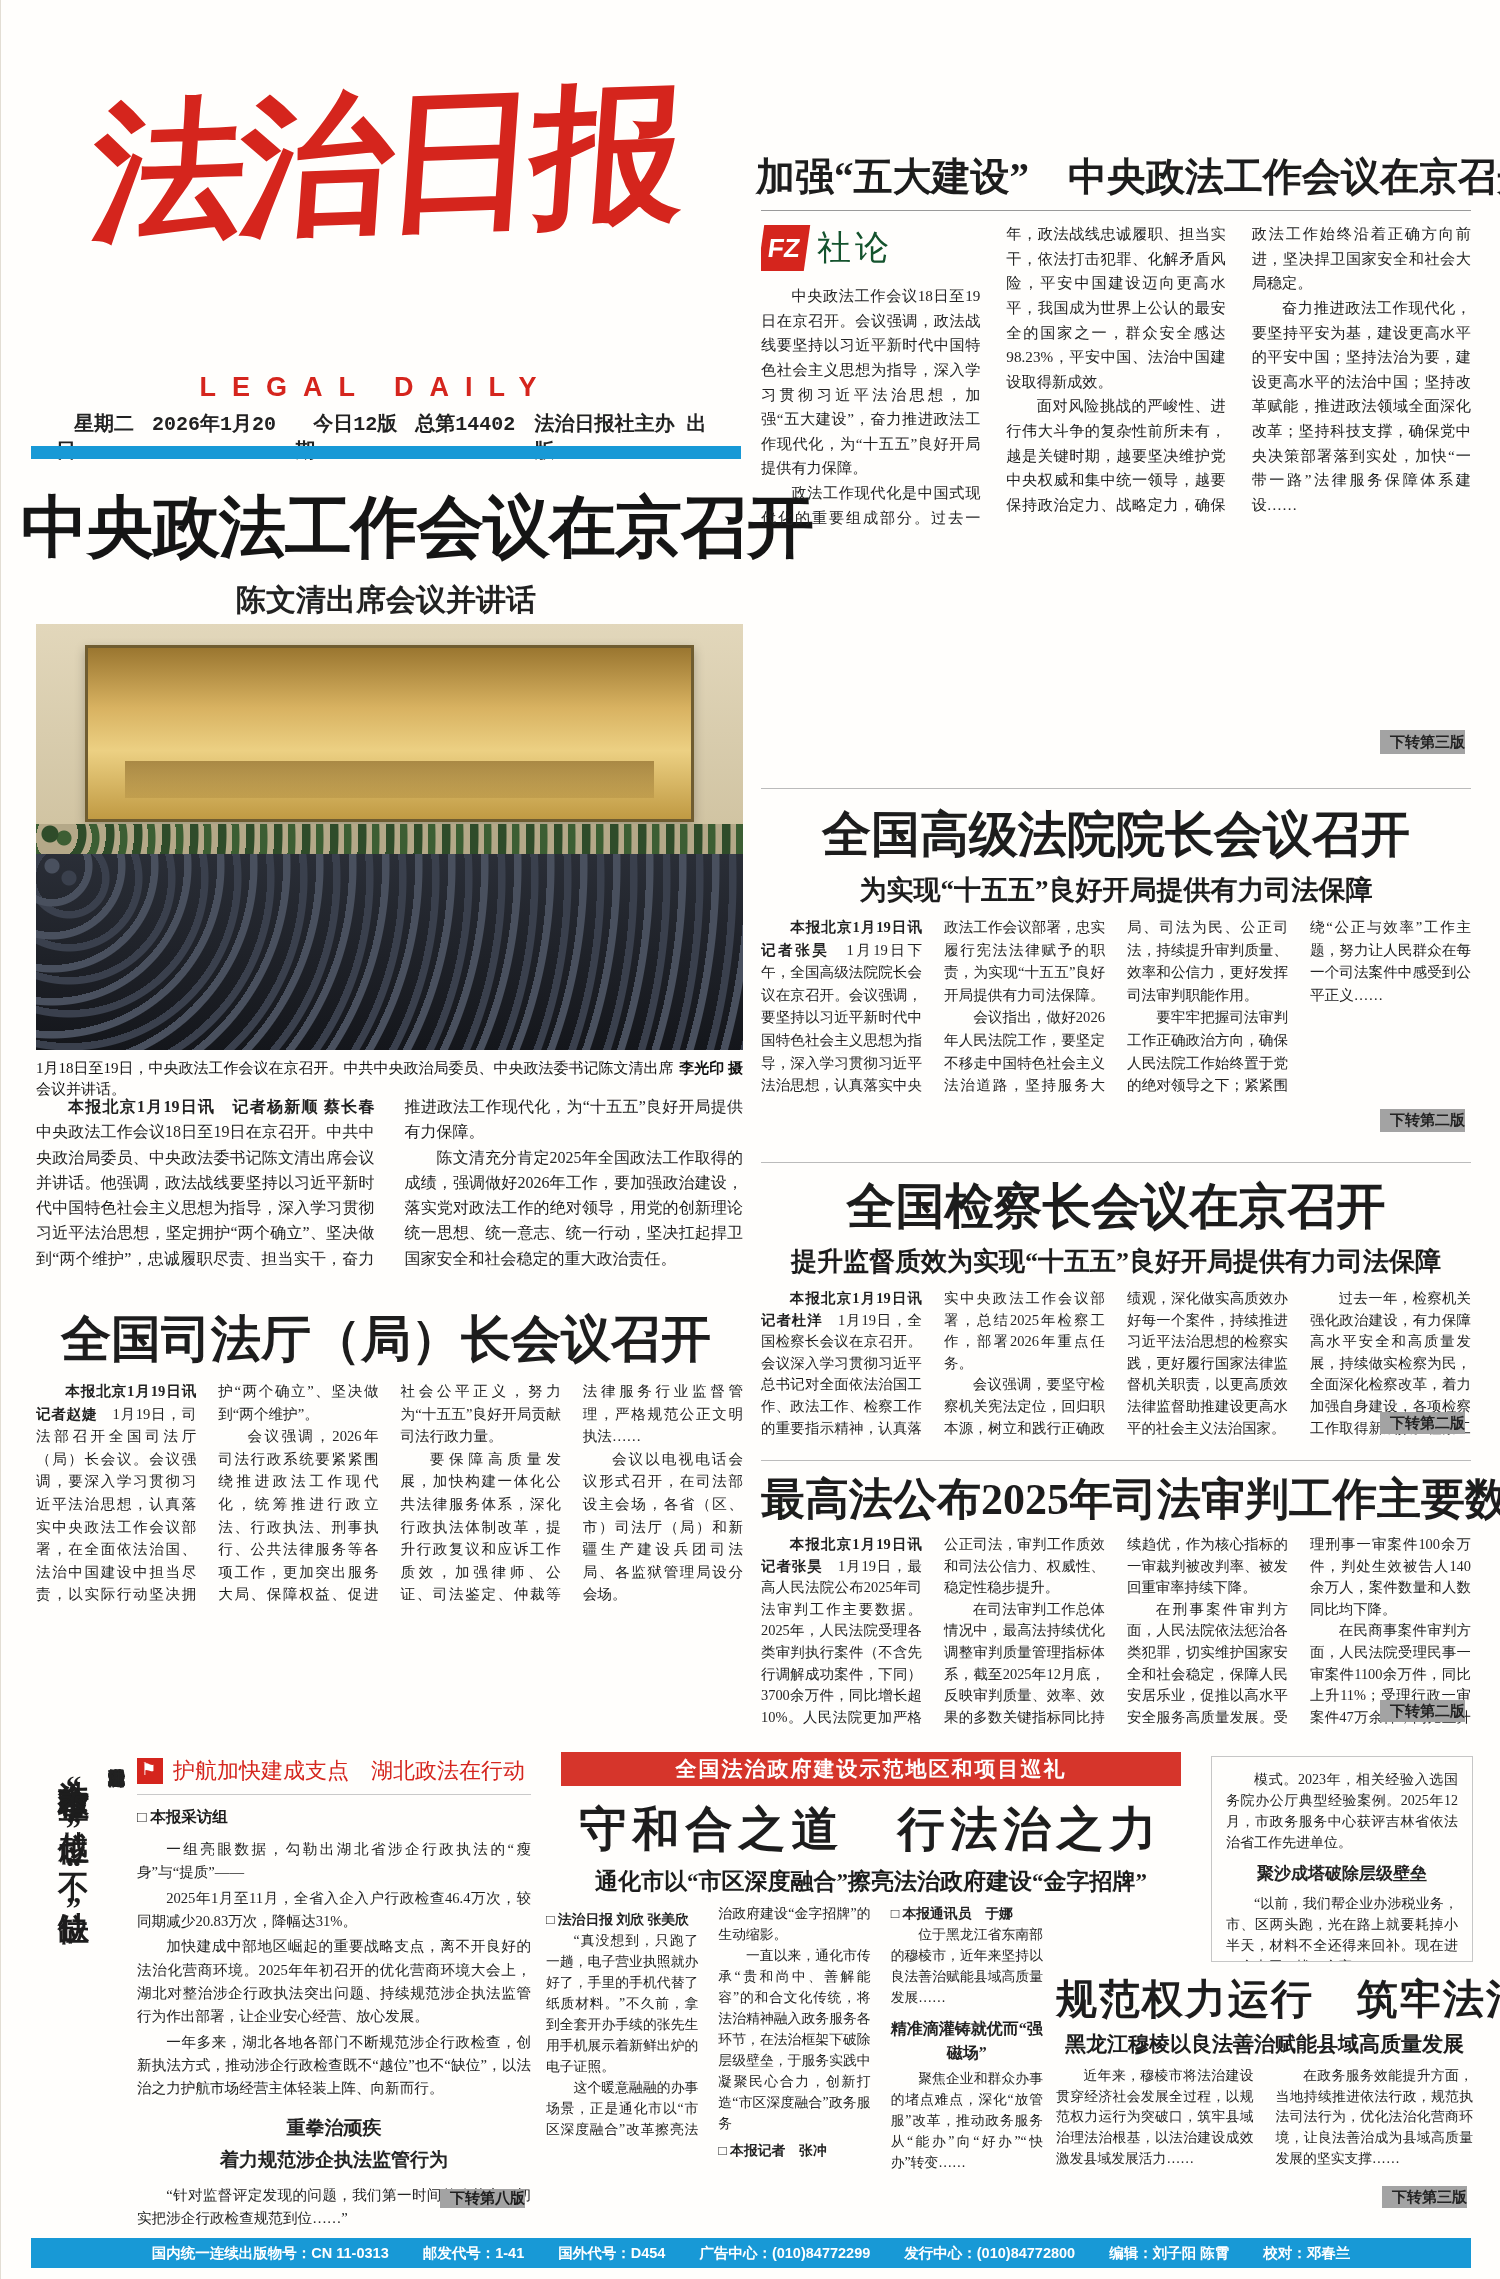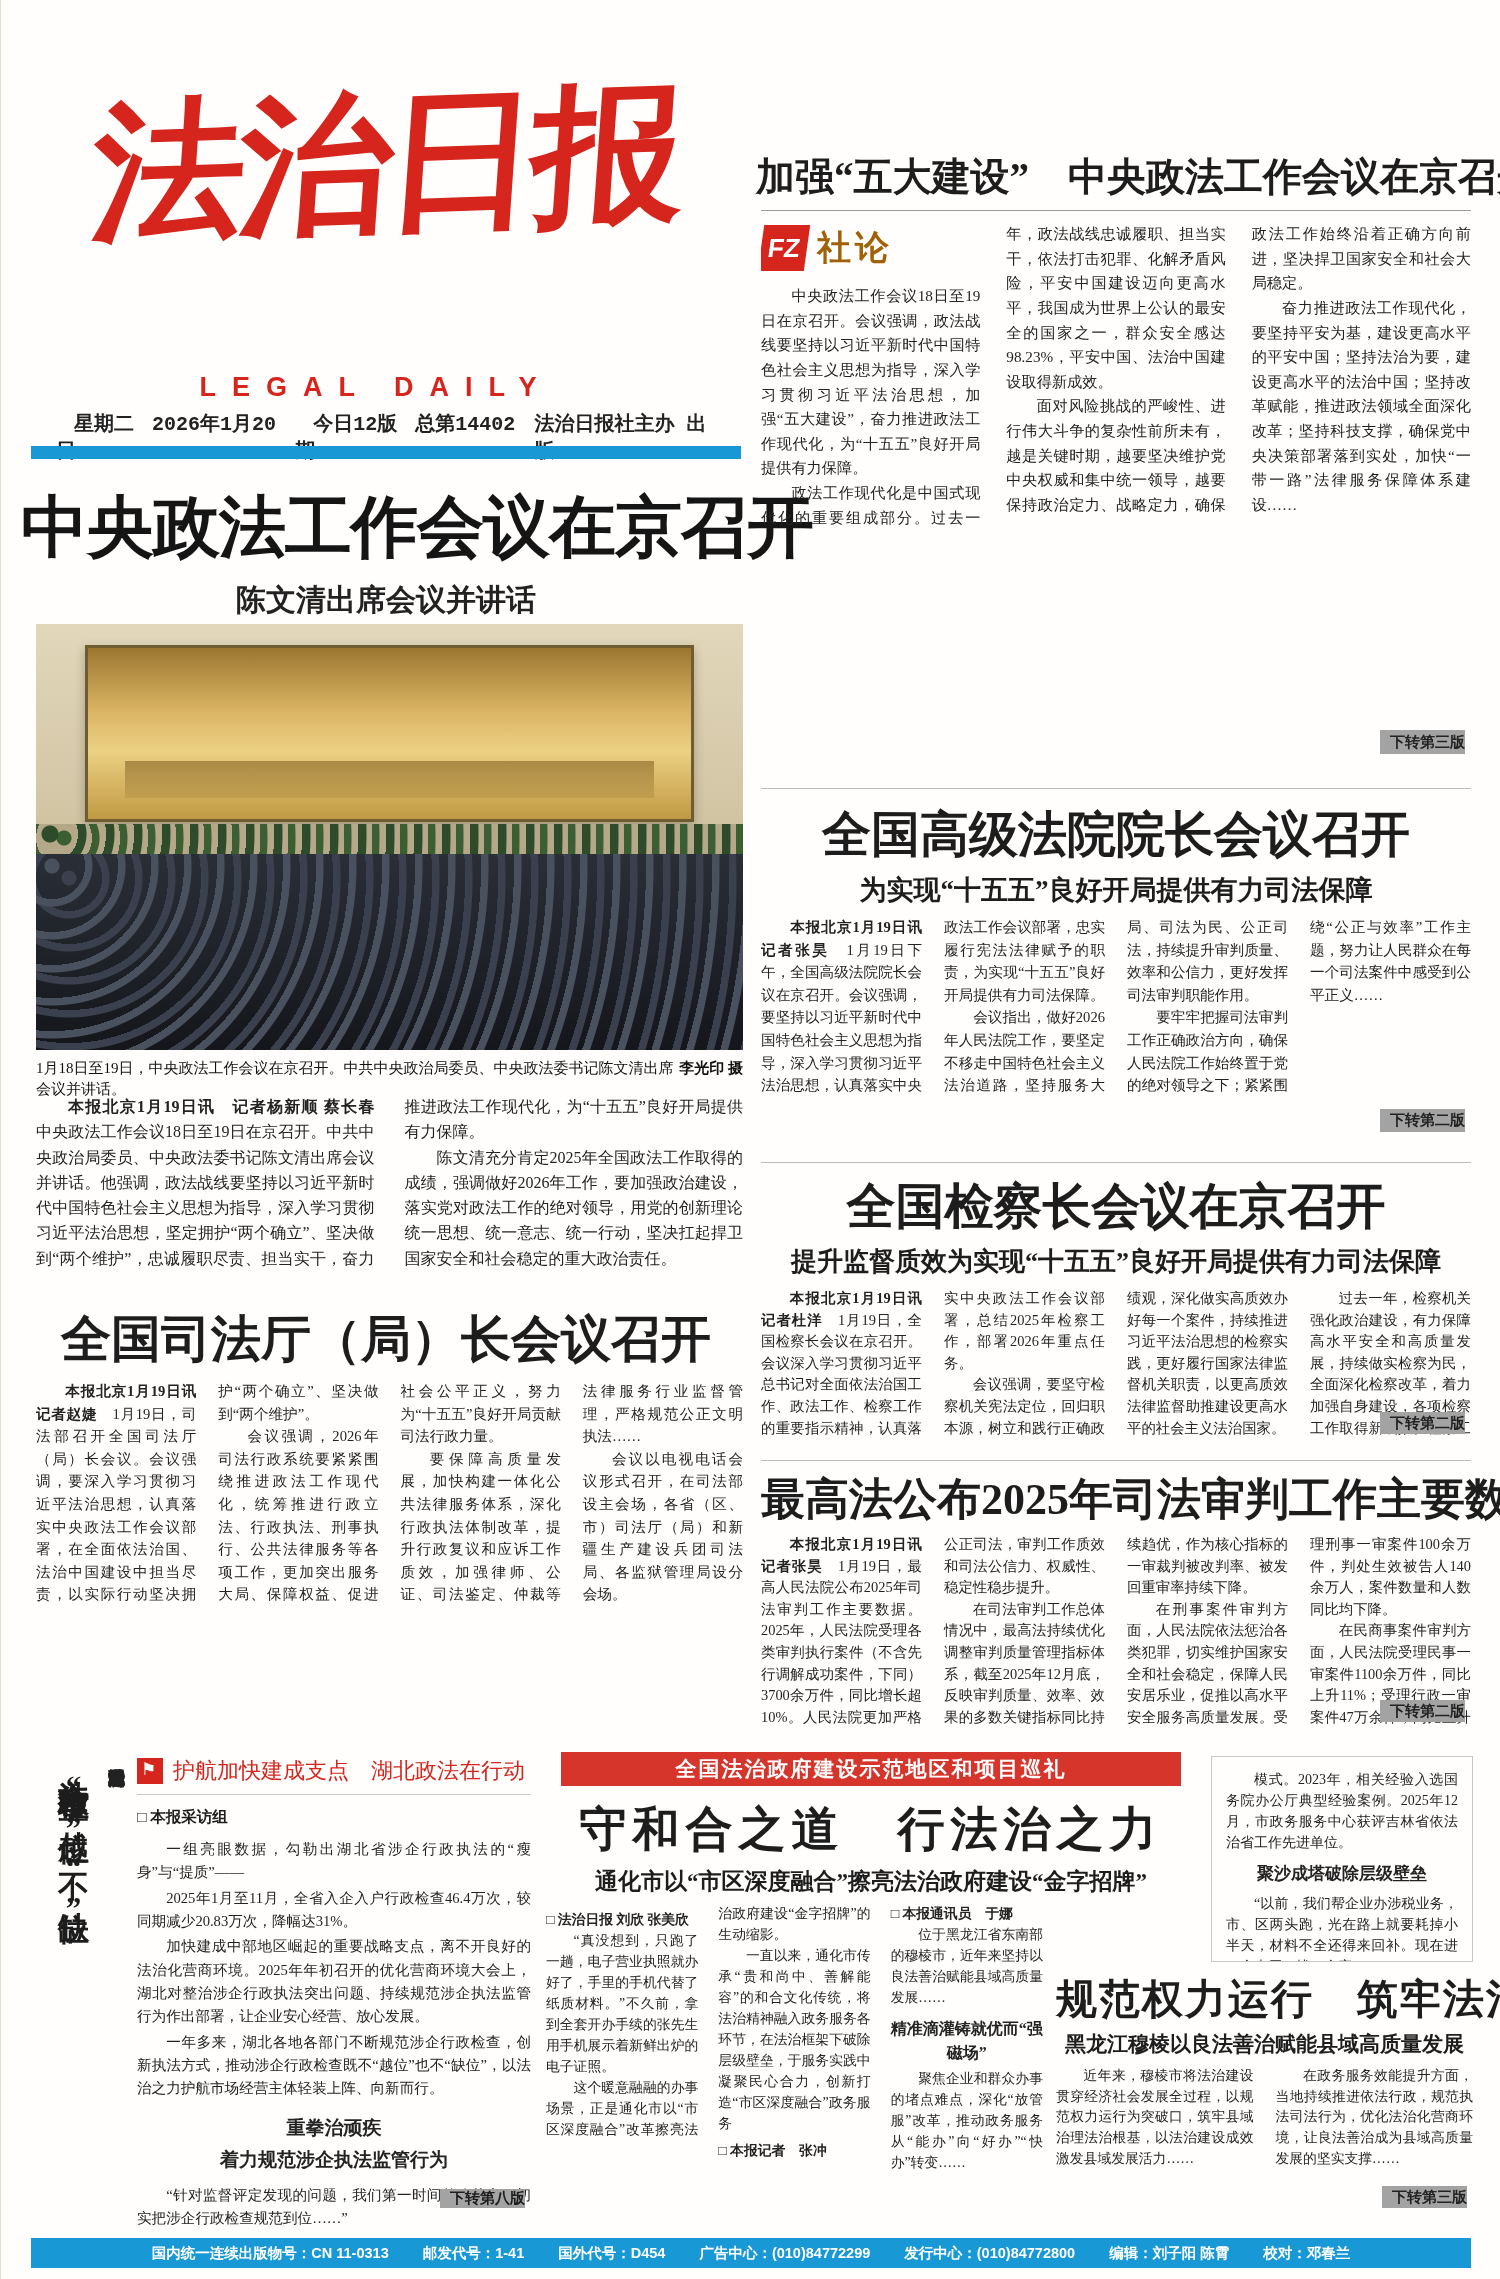"社论" .edit-logo .lbl { color: #a16207 -> #14532d; font-weight: 700 -> 400 }
